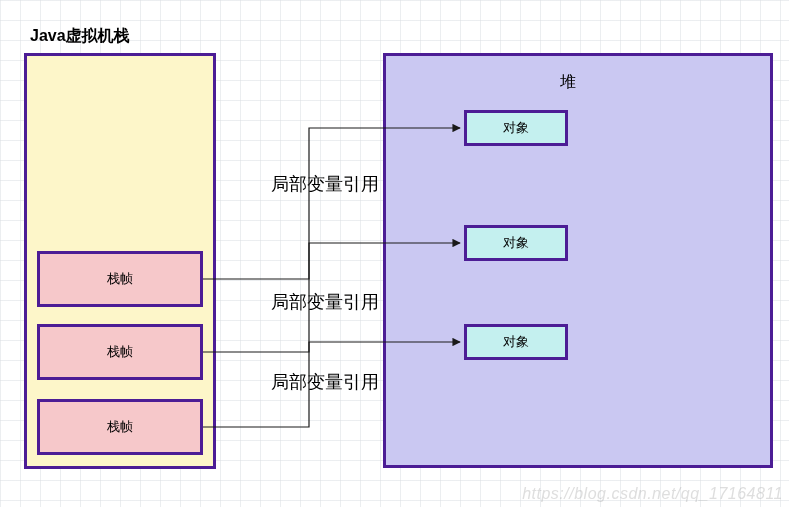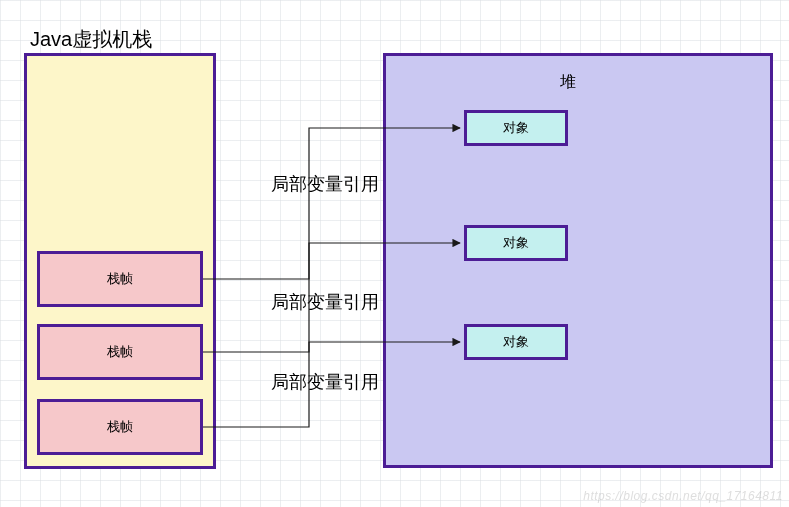"Java虚拟机栈" .stack-title { font-size: 20px -> 16px; font-weight: 400 -> 700 }
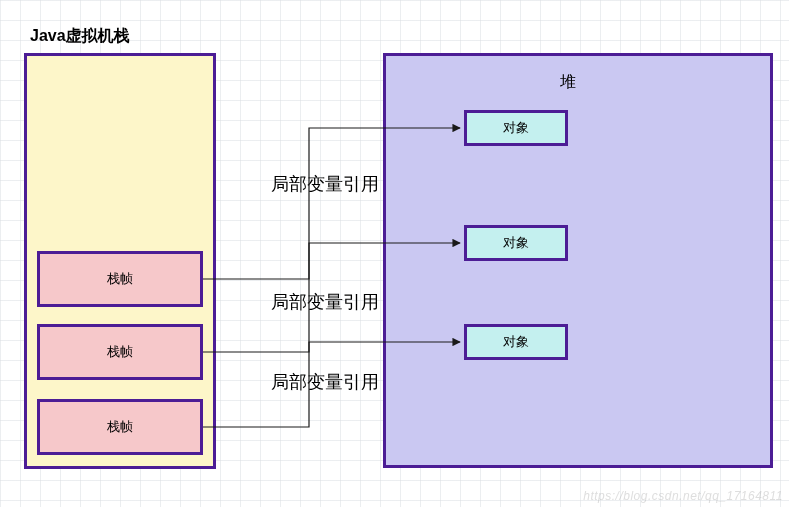"https://blog.csdn.net/qq_17164811" .watermark { font-size: 12px -> 16px }
